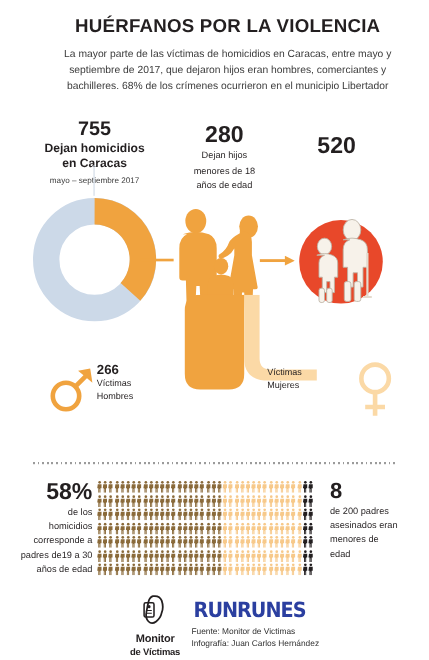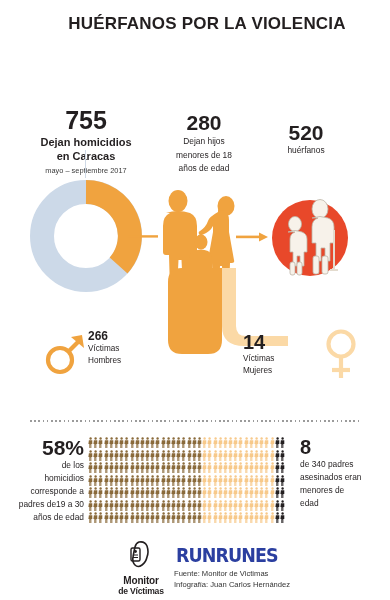"La mayor parte de las" div.subtitle { html: none -> <div>La mayor parte de las víctimas de homicidios en Caracas, entre mayo y septiembre de 2017, que dejaron hijos eran hombres, comerciantes y bachilleres. 68% de los crímenes ocurrieron en el municipio Libertador</div> }
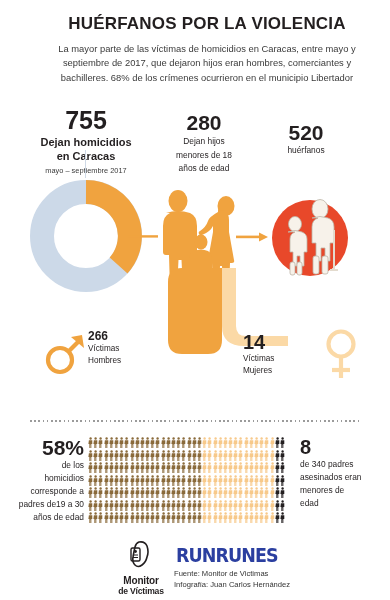"755" .blk-755 .bignum { font-size: 25px -> 18px }
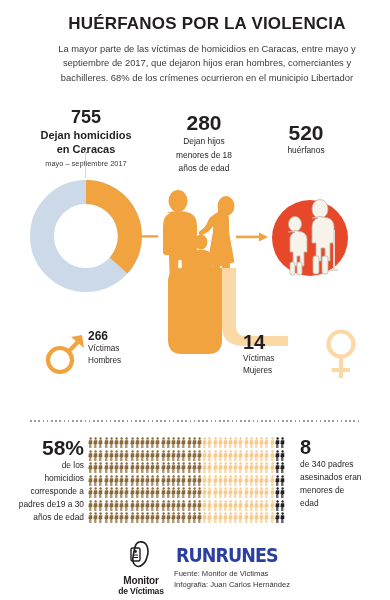"huérfanos" div.caption { html: <div>huérfanos</div> -> none }
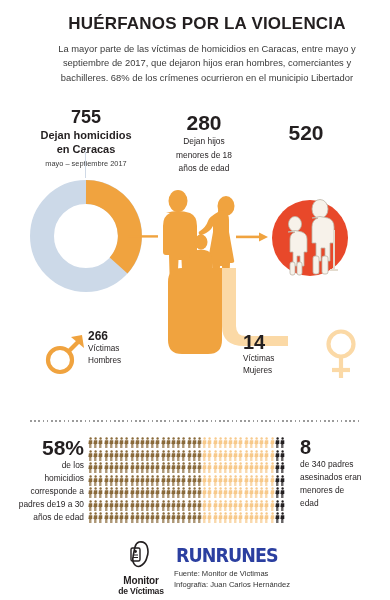"14" div.bignum { html: <div>14</div> -> none }
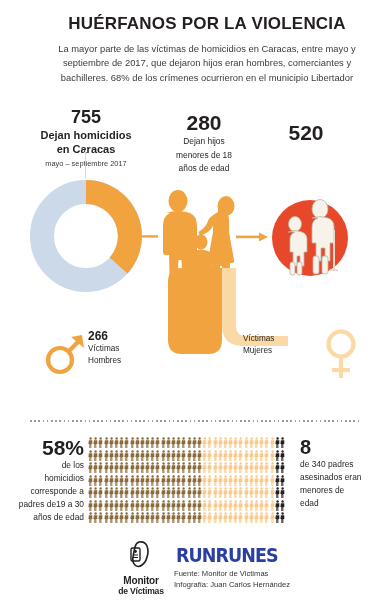"de 340 padres" div.caption { text: 340 -> 200 }
